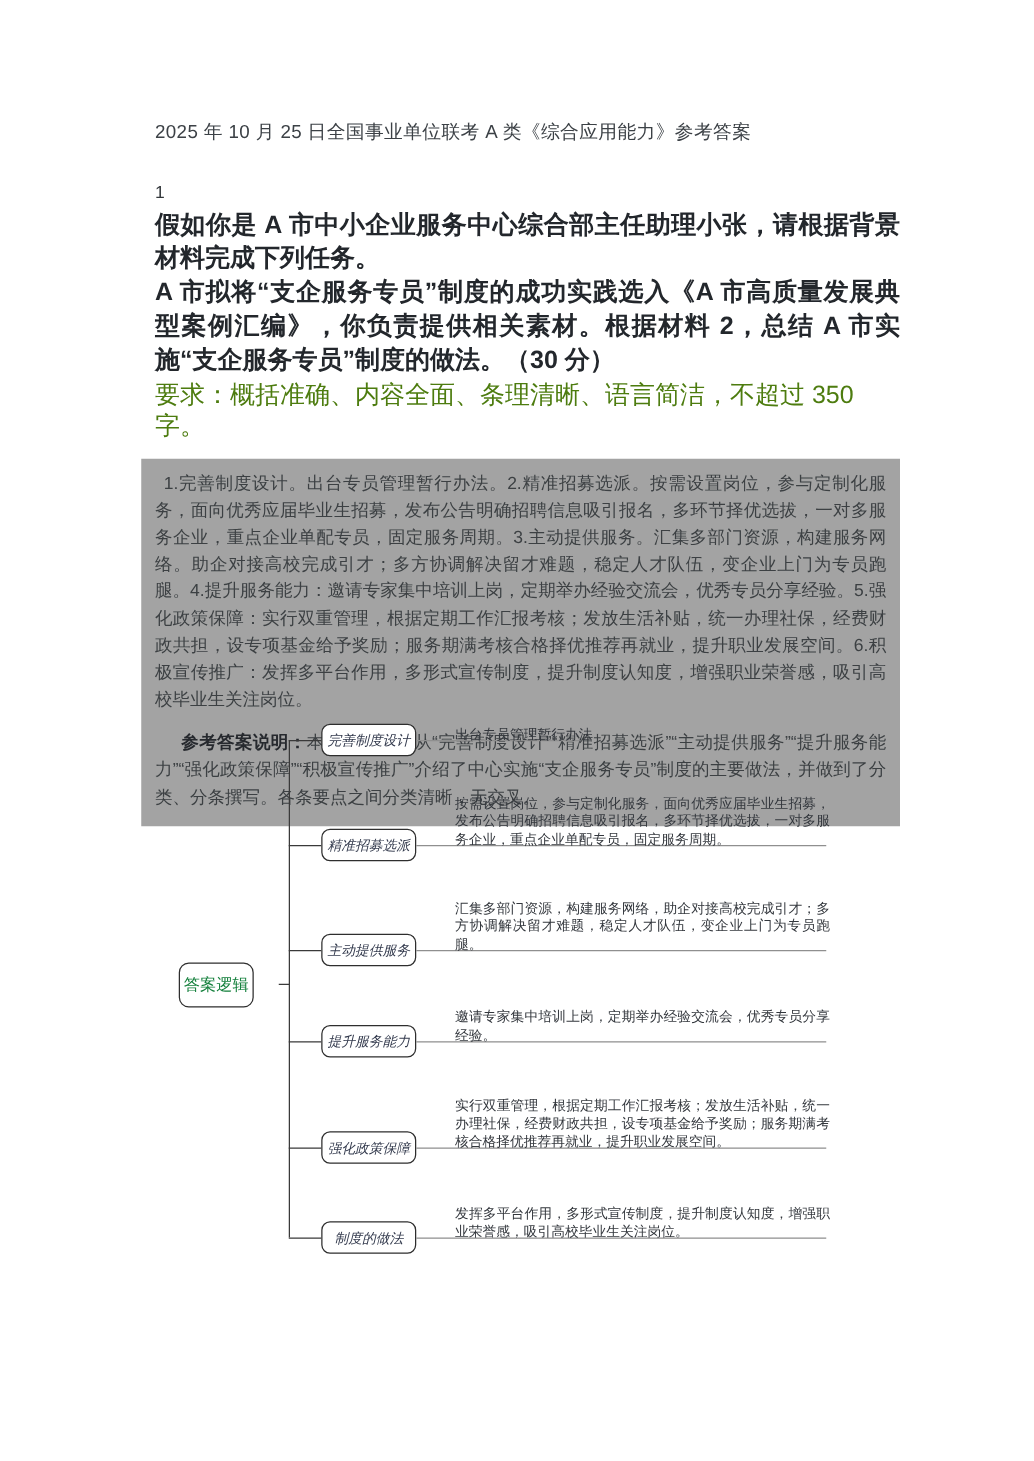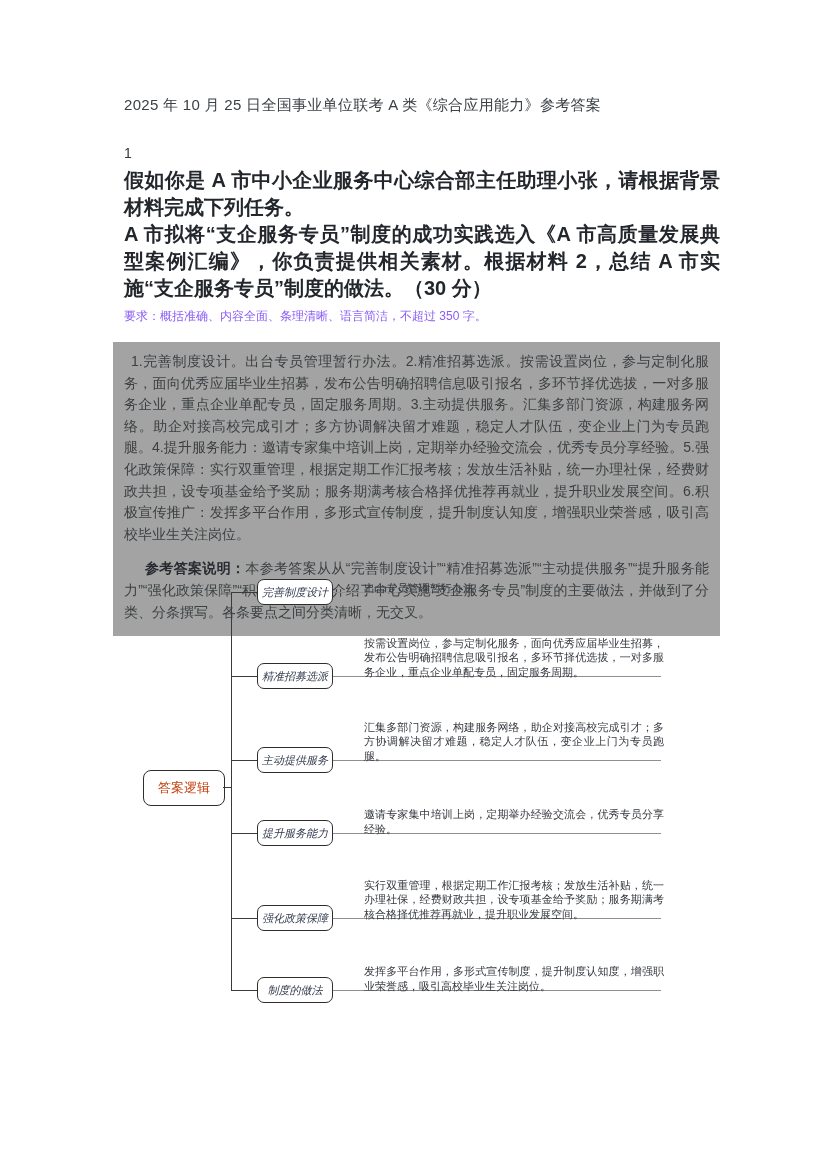"要求：概括准确、内容全面、条理清晰、语言简洁，不超过 350 字。" .req { color: #8b5cf6 -> #4d7c0f; font-size: 12px -> 20px }
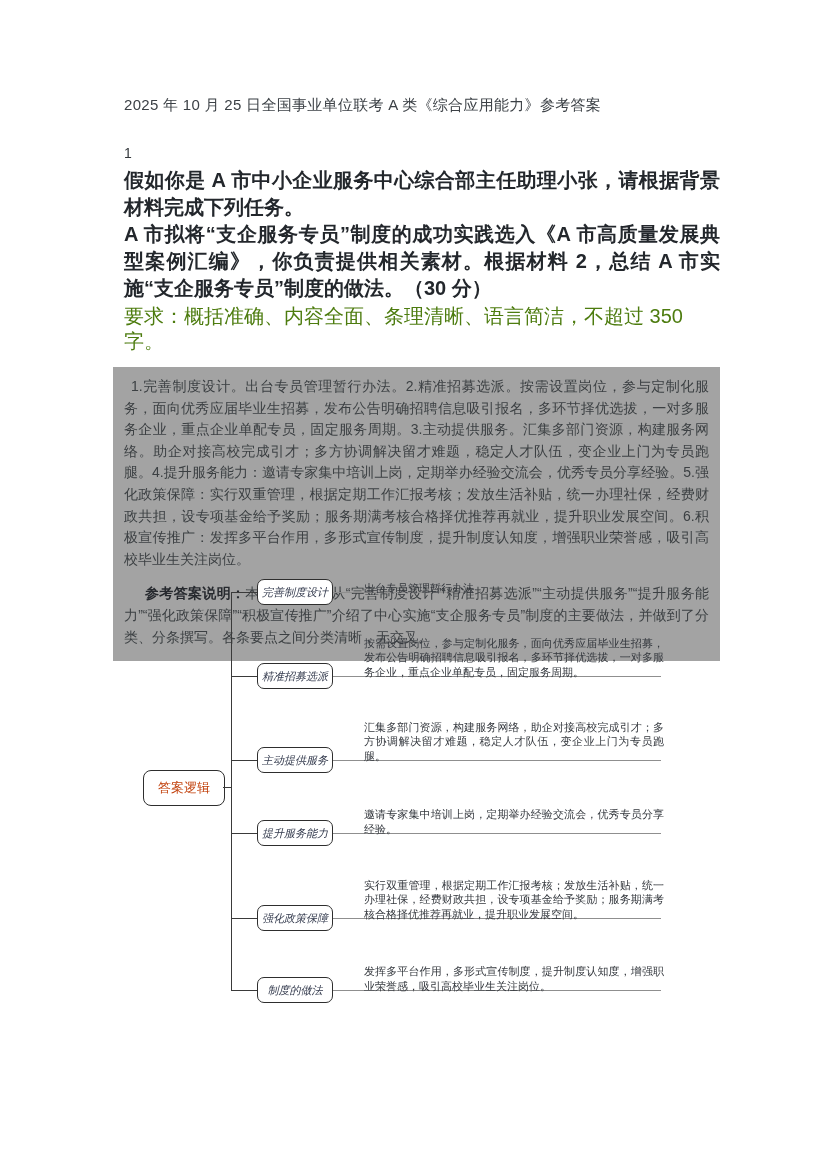"答案逻辑" .mm-root { color: #c2410c -> #15803d; width: 82px -> 60px }
